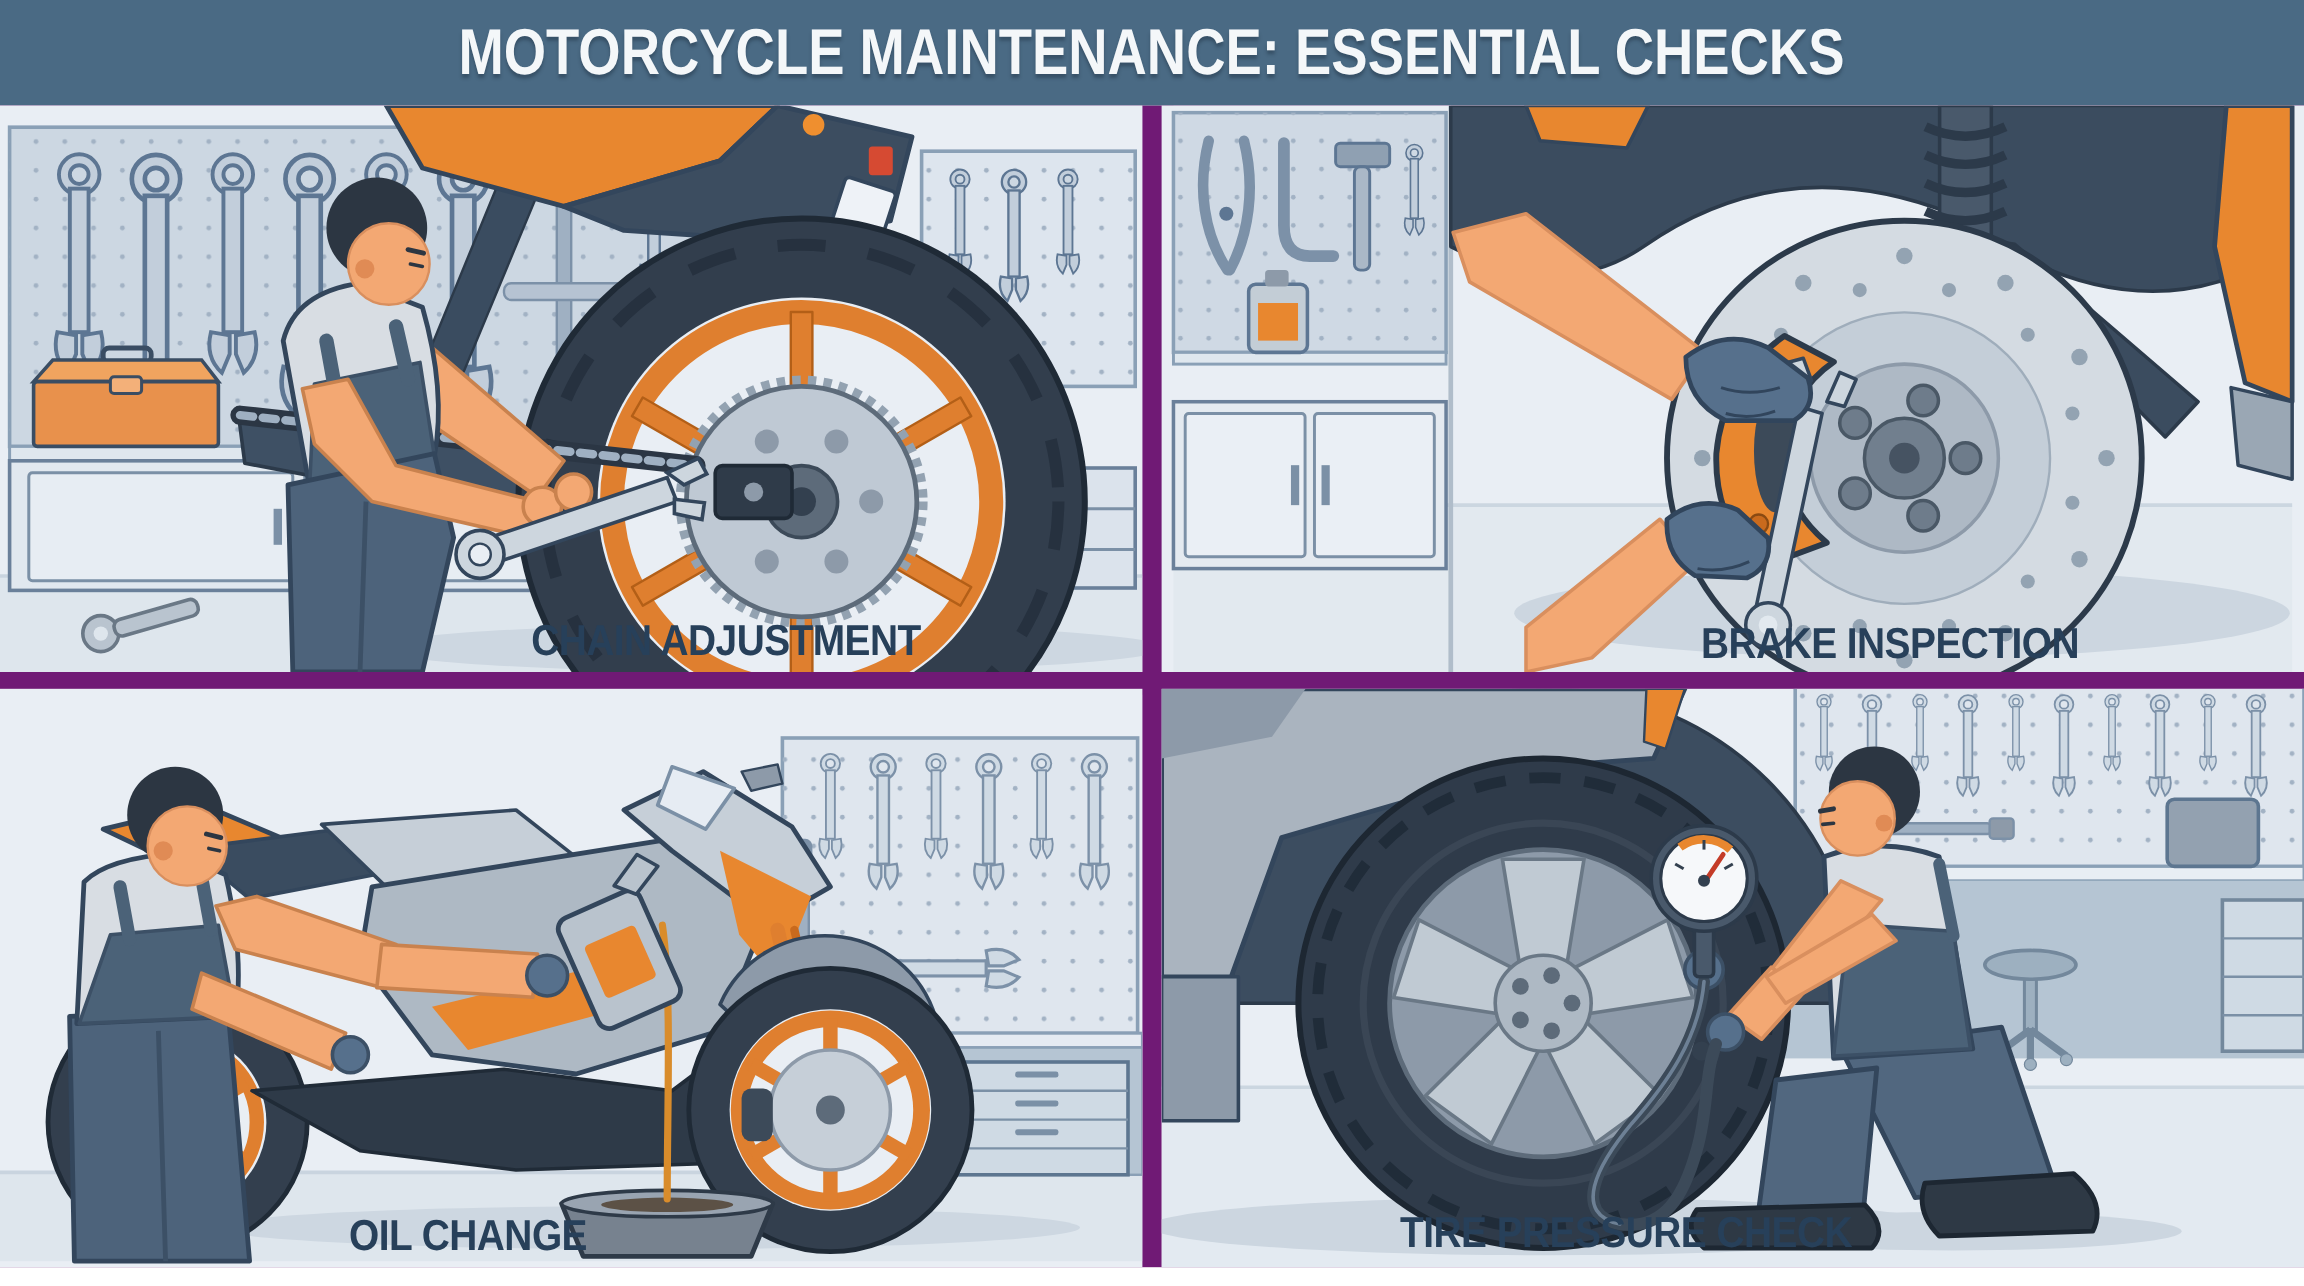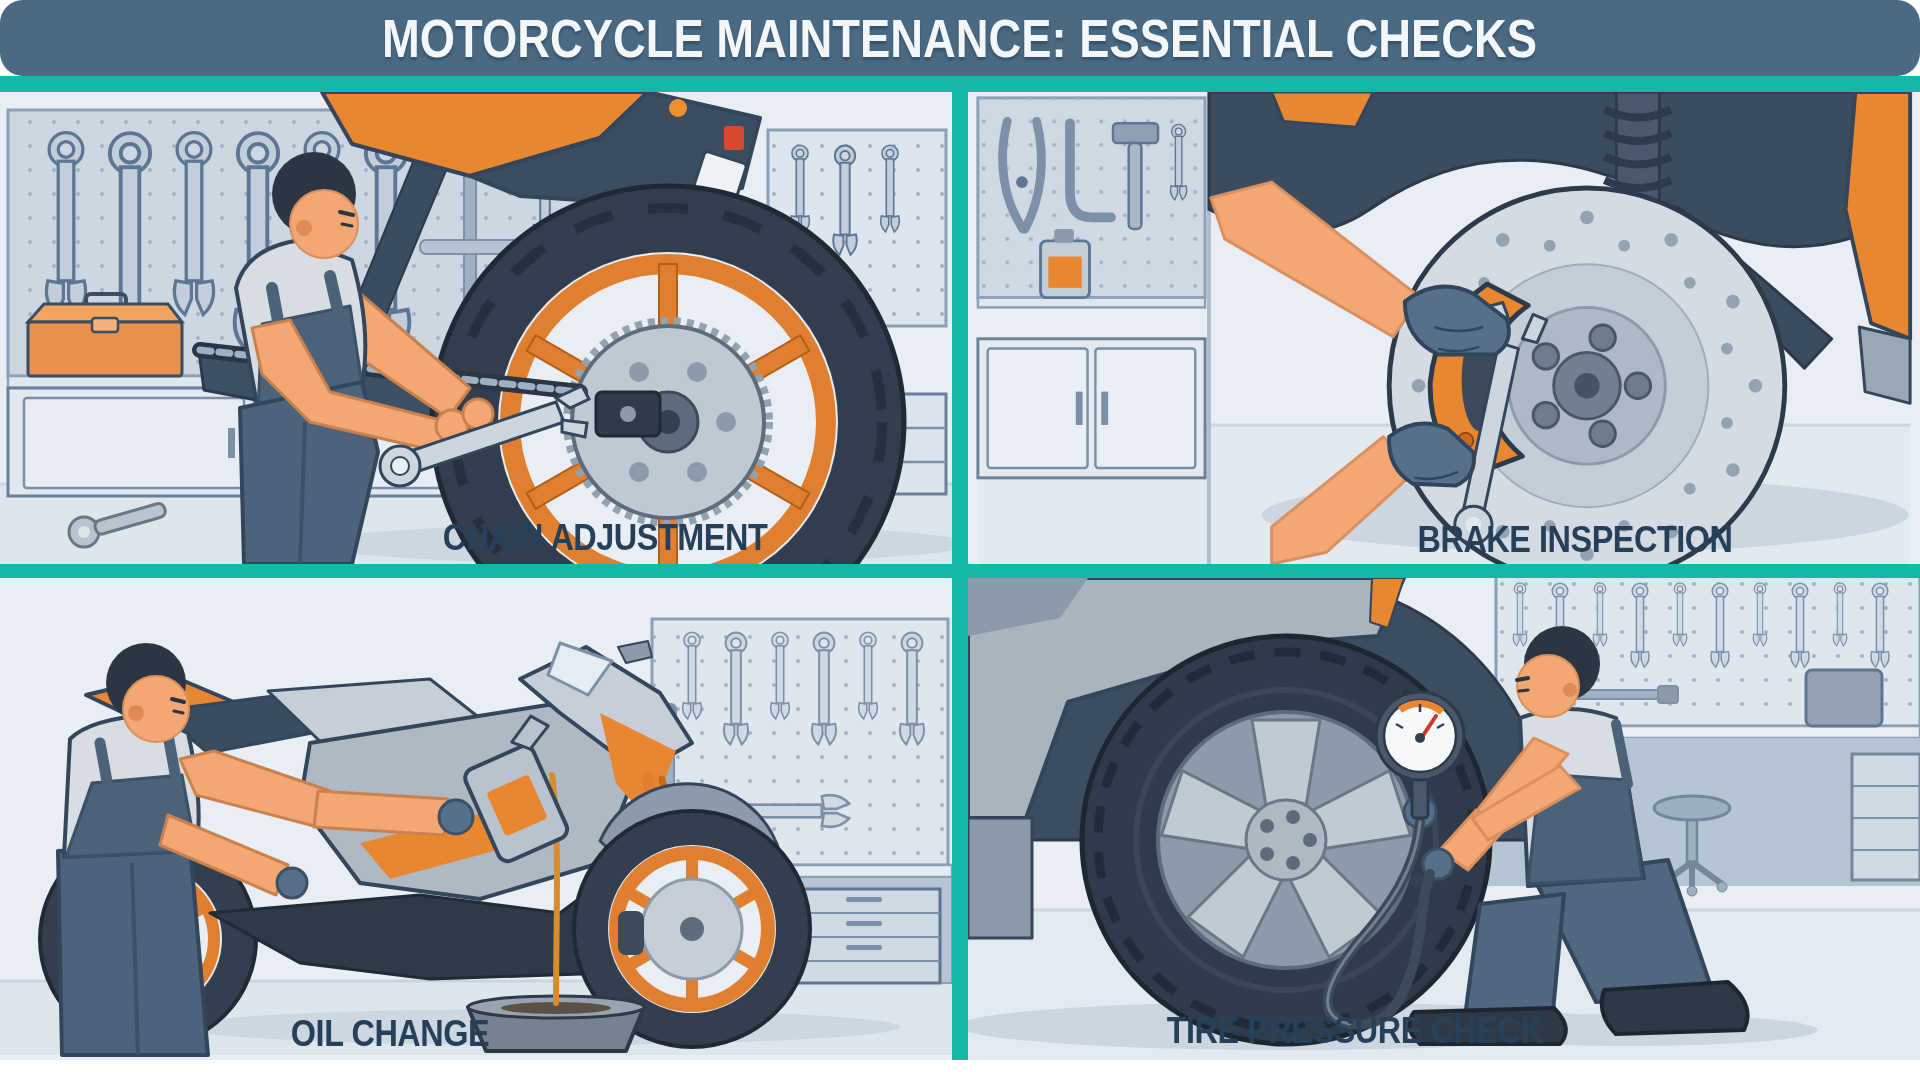"MOTORCYCLE MAINTENANCE: ESSENTIAL CHECKS" .header { border-radius: 23px -> none; height: 76px -> 88px }
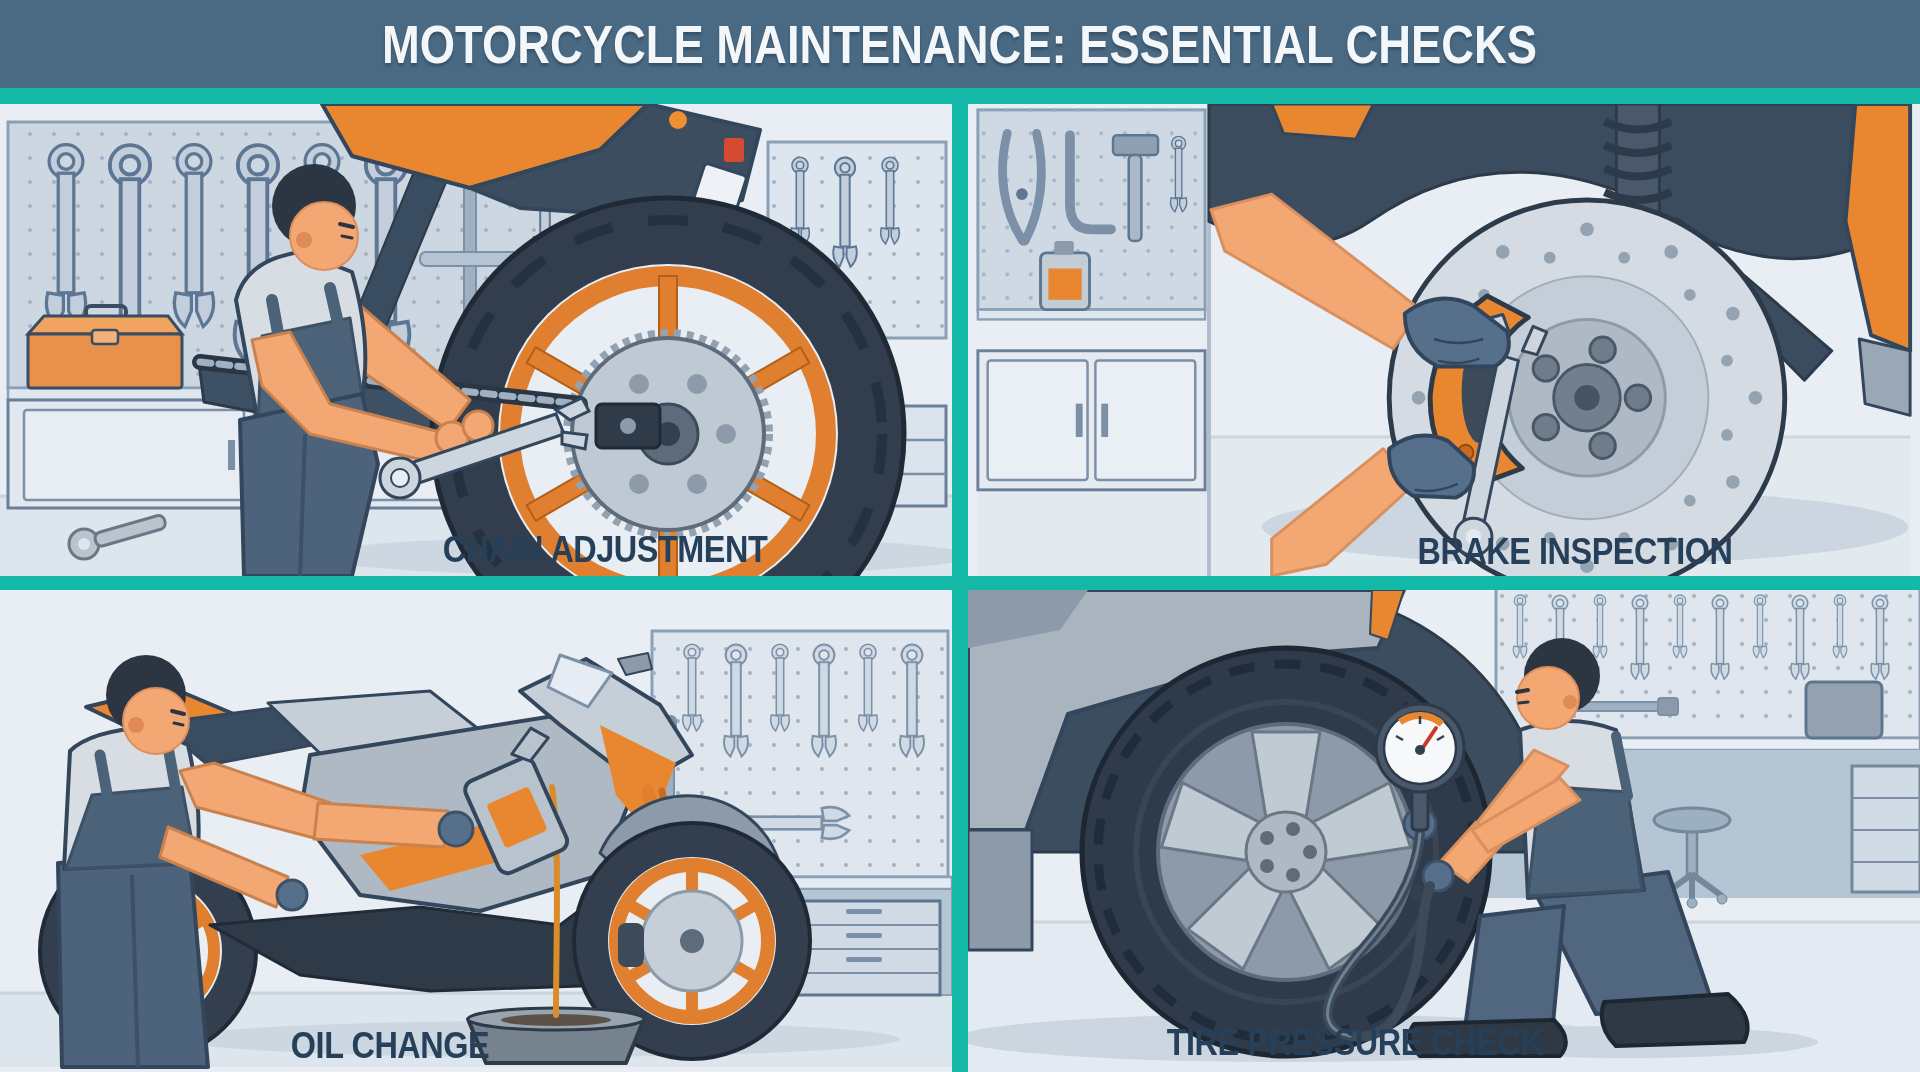"CHAIN ADJUSTMENT" .grid { background: #14b8a6 -> #701a75; padding-top: 16px -> none }
